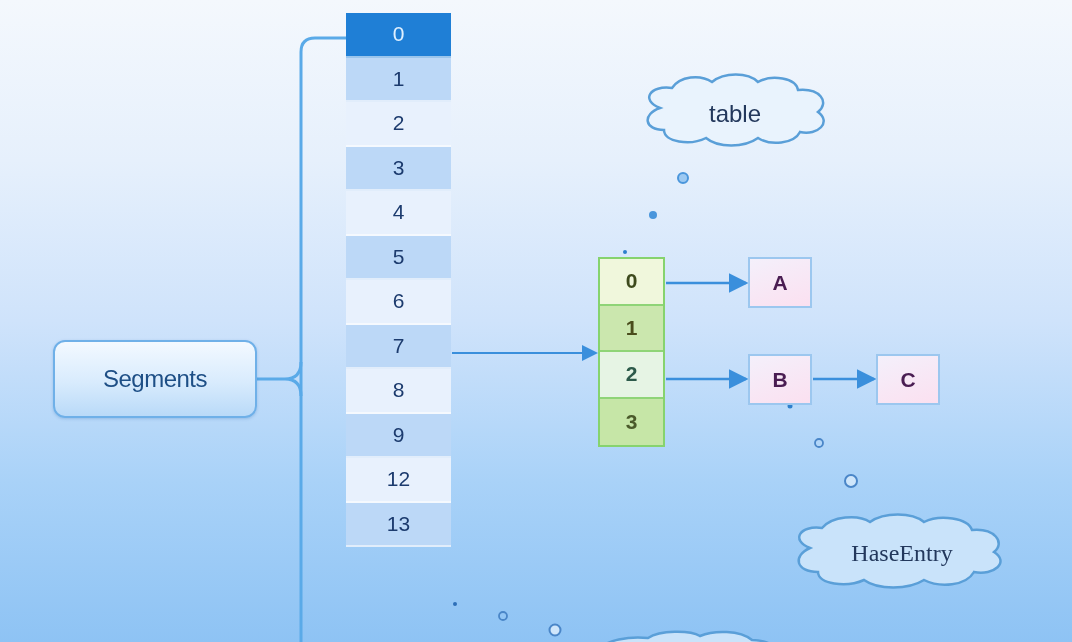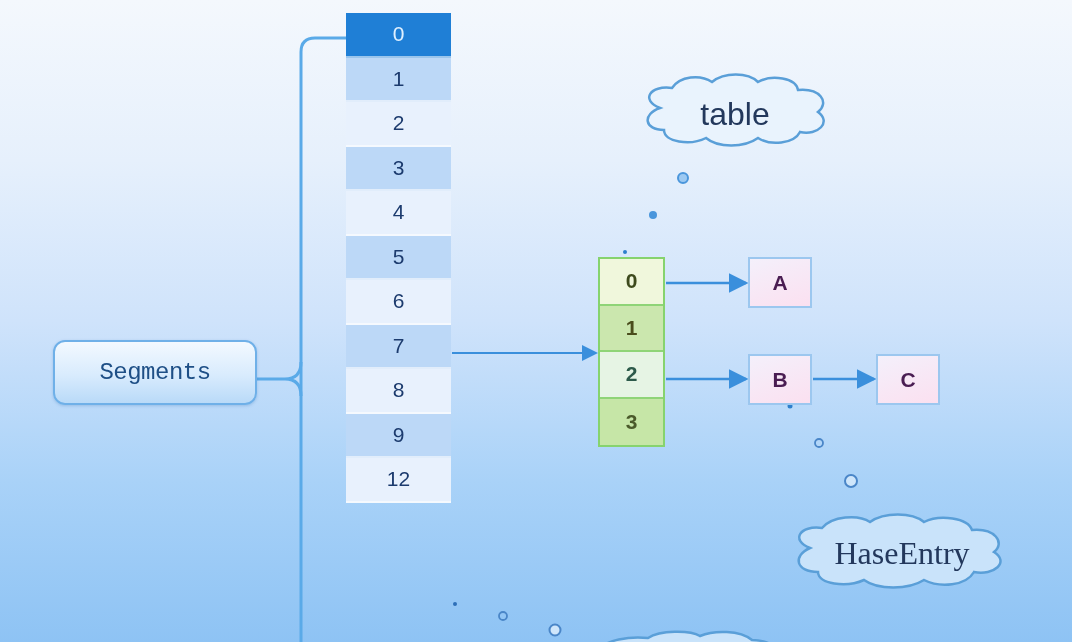"table" .cloud-label { font-size: 32px -> 24px }
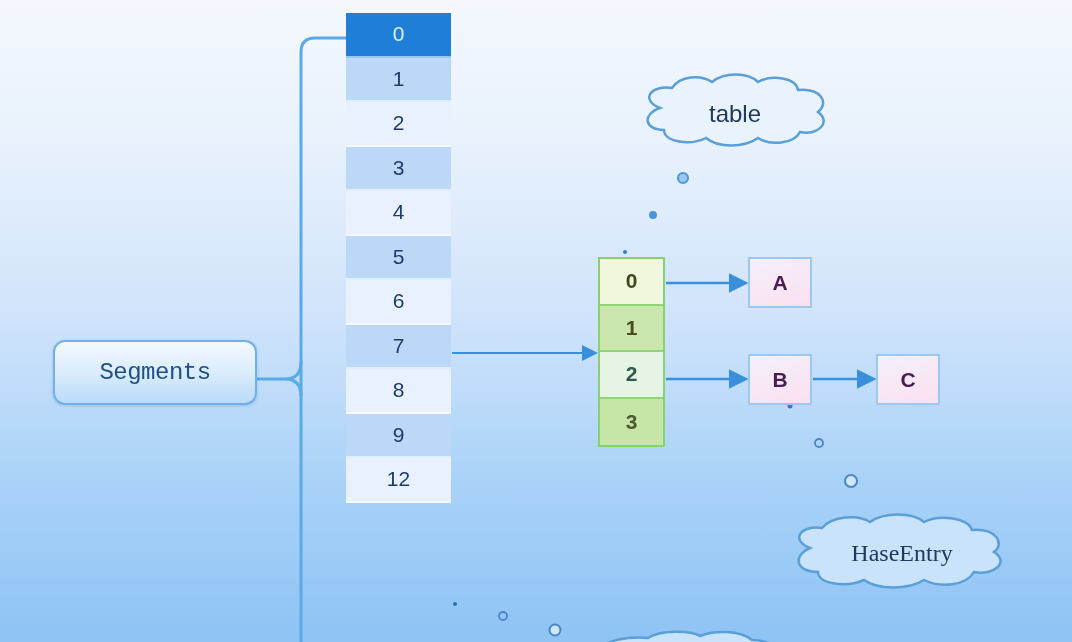"Segments" .seg-node { font-family: Liberation Mono, monospace -> none; height: 65px -> 78px }
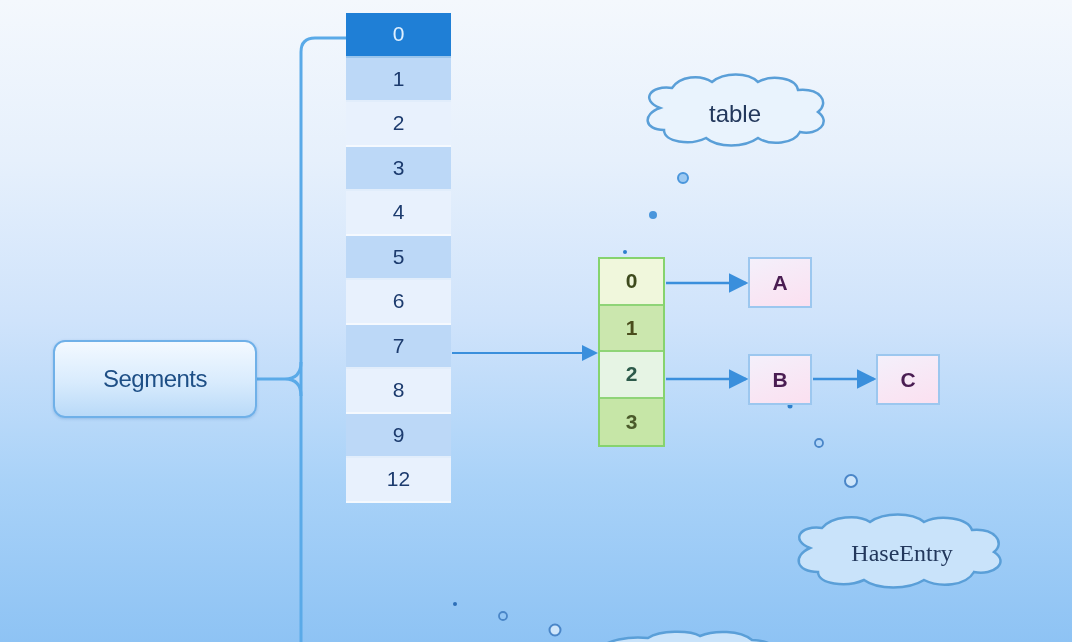"13" div.seg-cell { html: none -> <div> <span>13</span> </div> }
